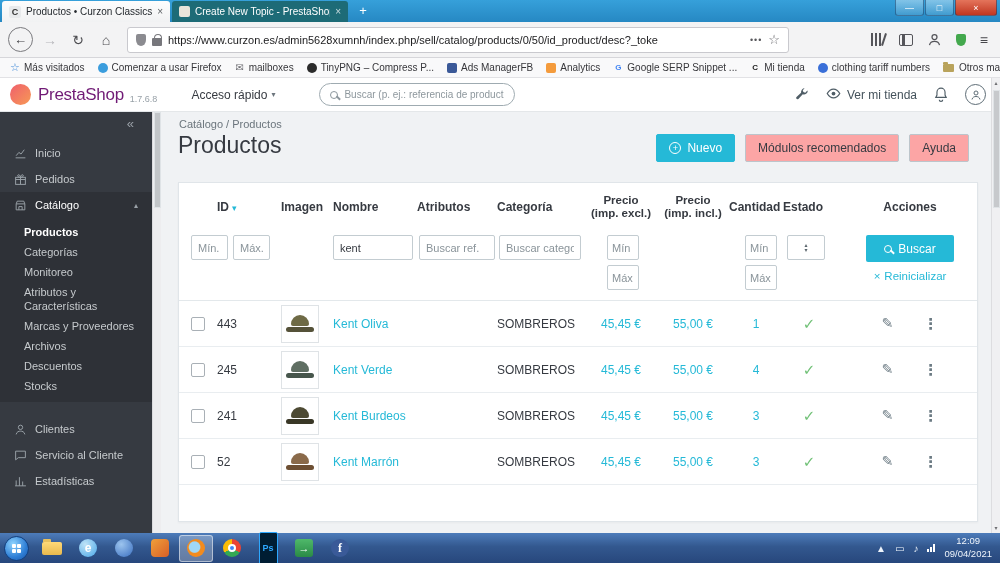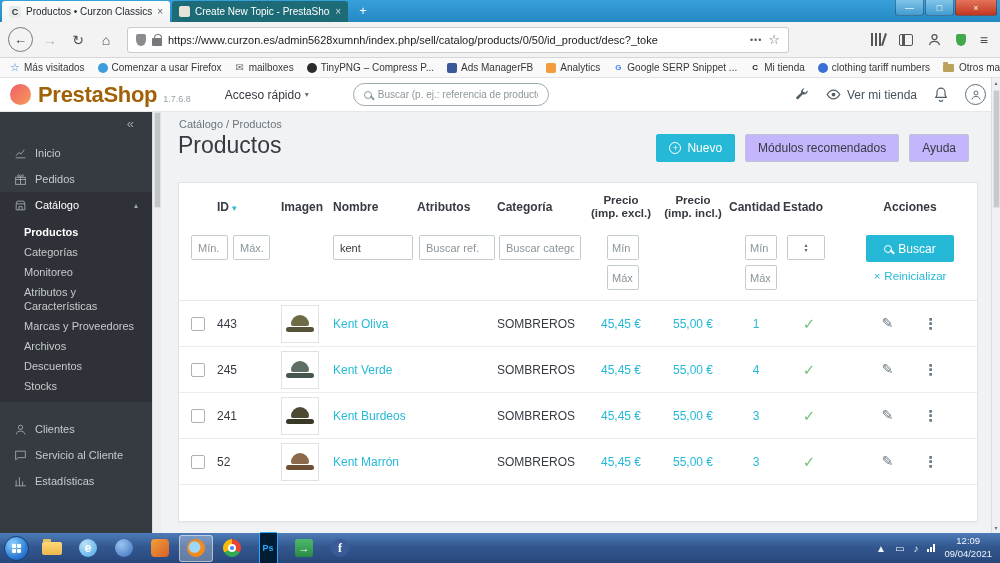"PrestaShop" .ps-brand { color: #a16207 -> #701a75; font-size: 22px -> 17px; font-weight: bold -> normal }
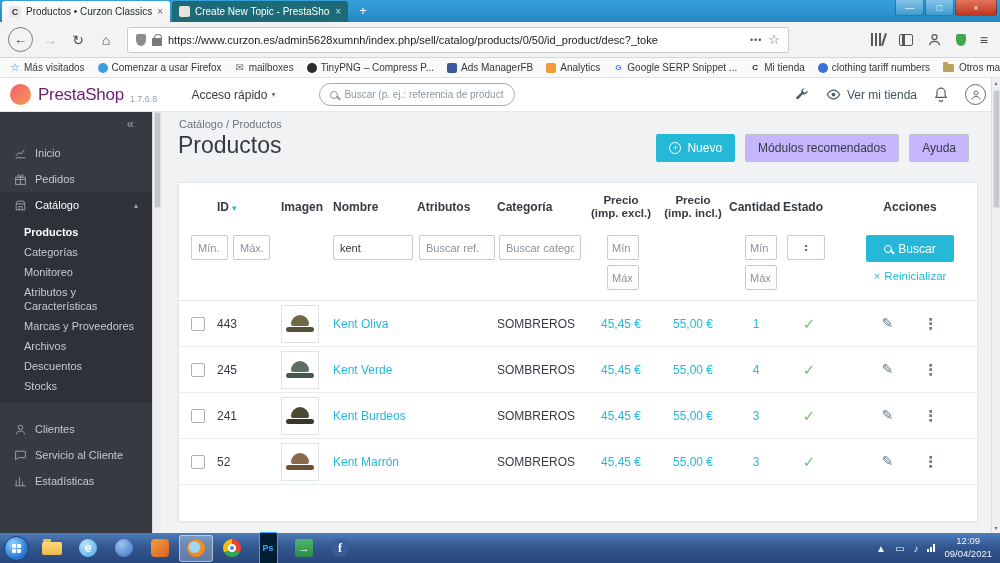"Ver mi tienda" .view-shop { align-items: center -> flex-start }
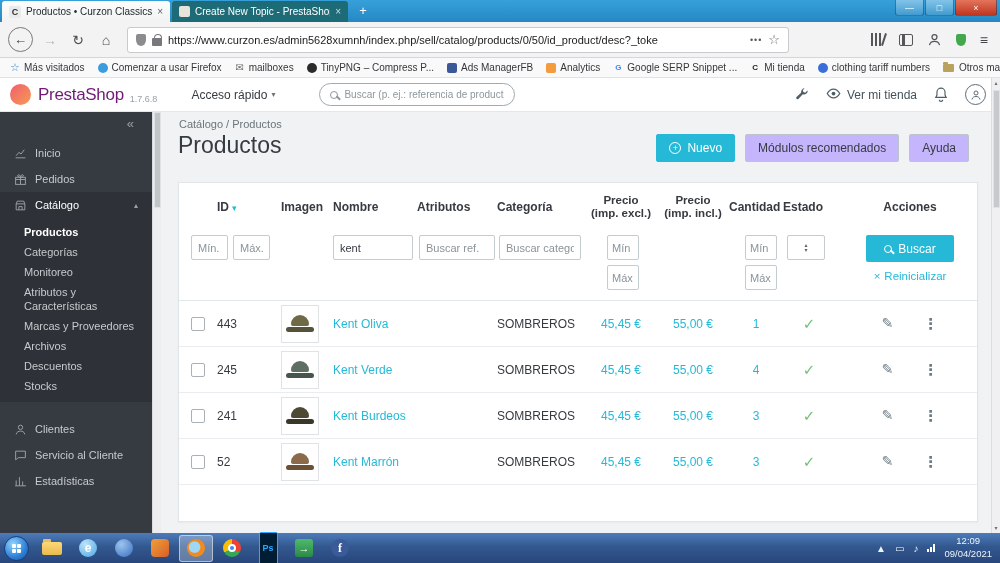"Módulos recomendados" .btn { background: #c4b5fd -> #fca5a5 }
